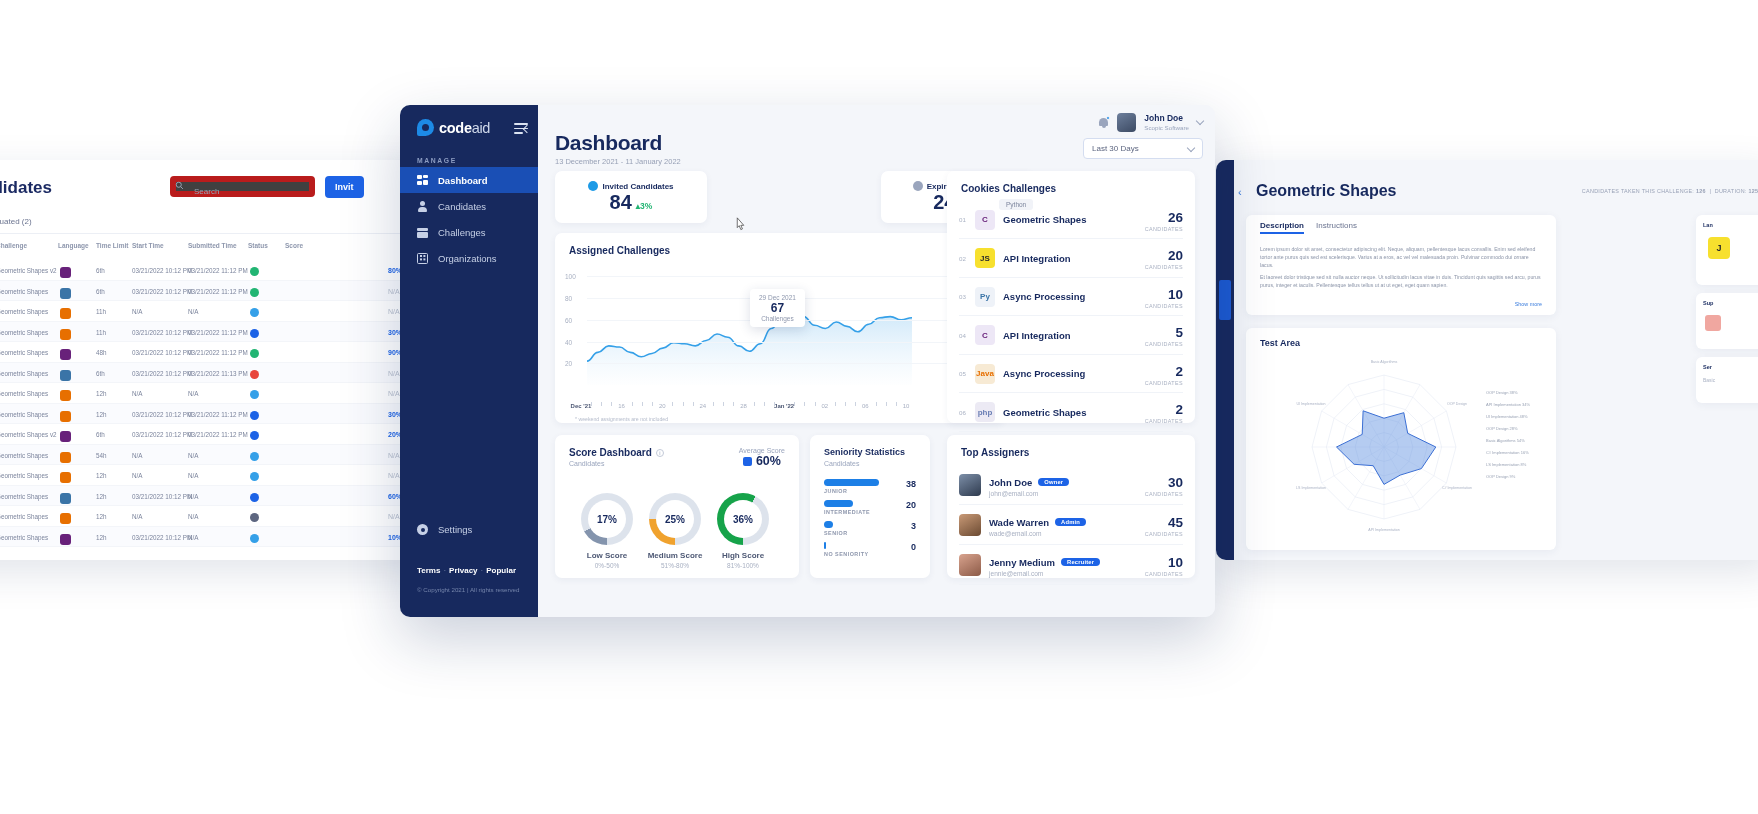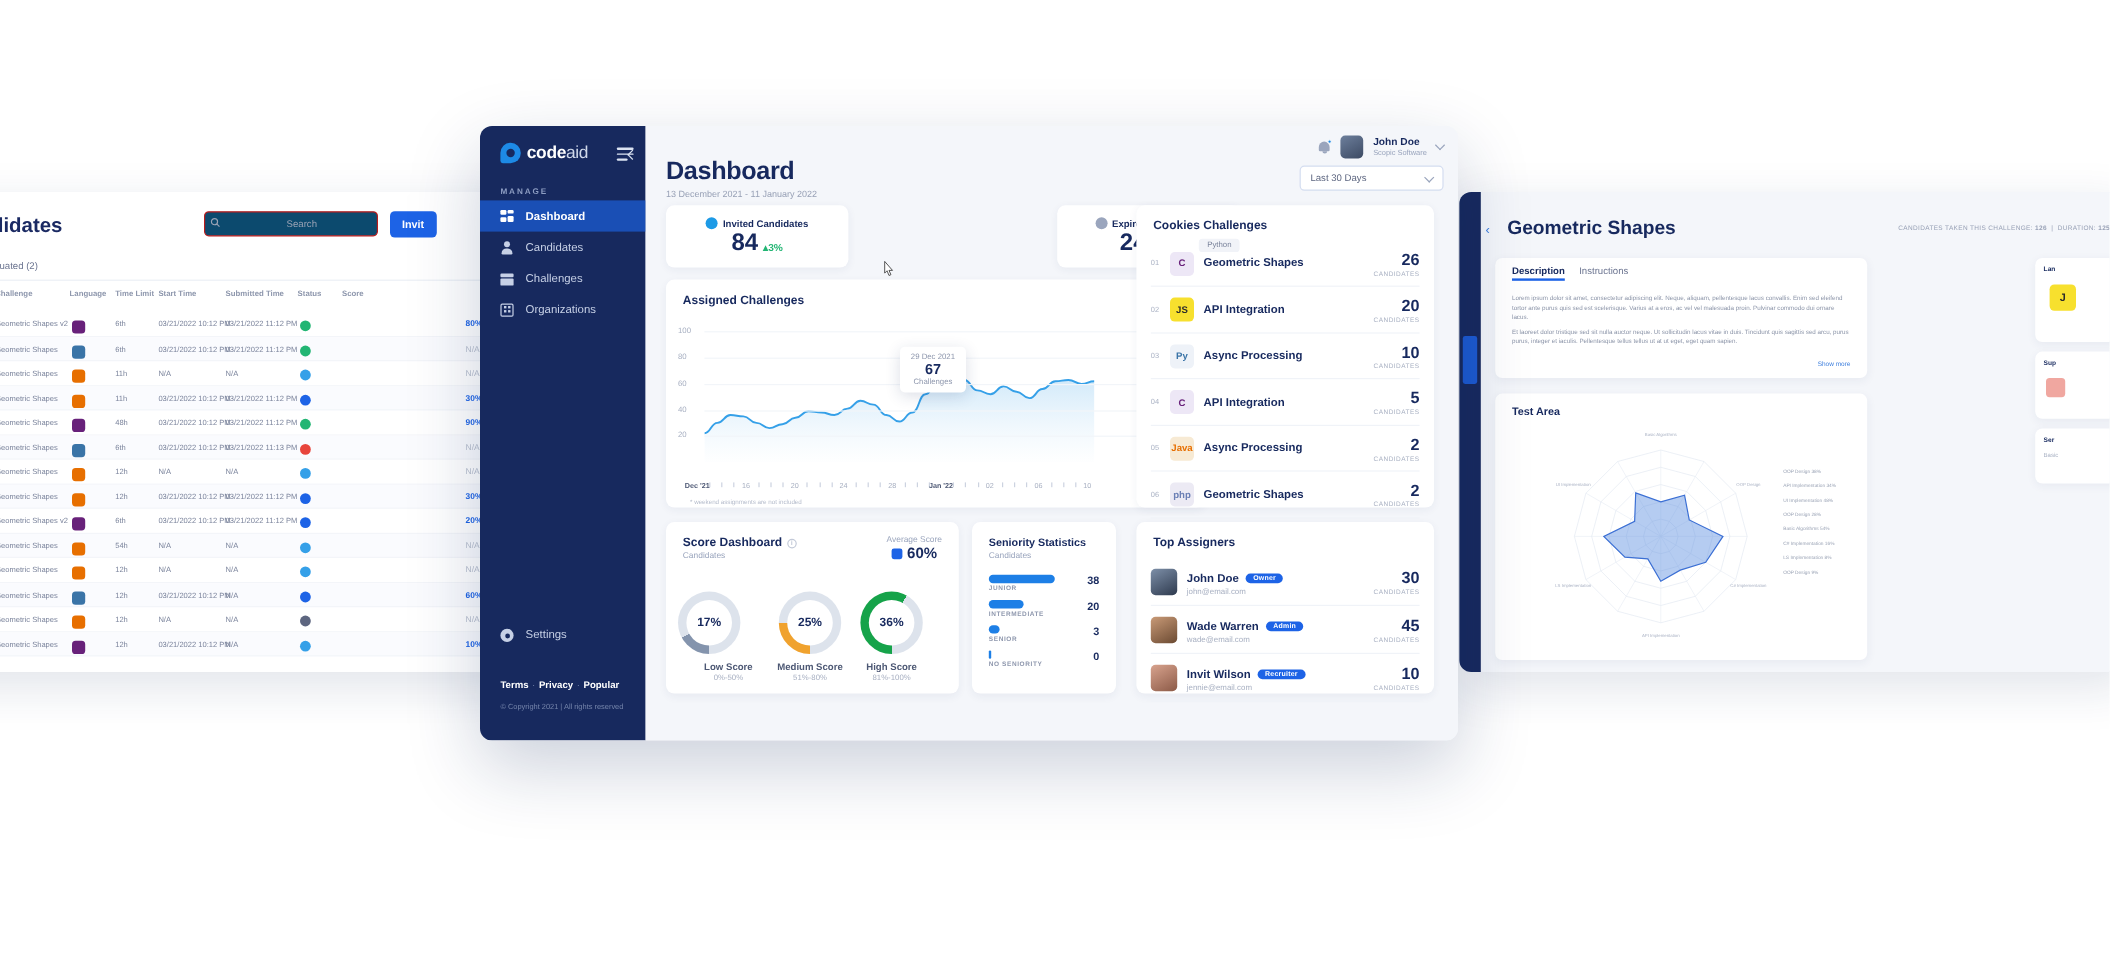"Search" .bl-search { background: #0c4a6e -> #404040; border: 1px solid #b91c1c -> 6px solid #b91c1c; text-align: center -> none }
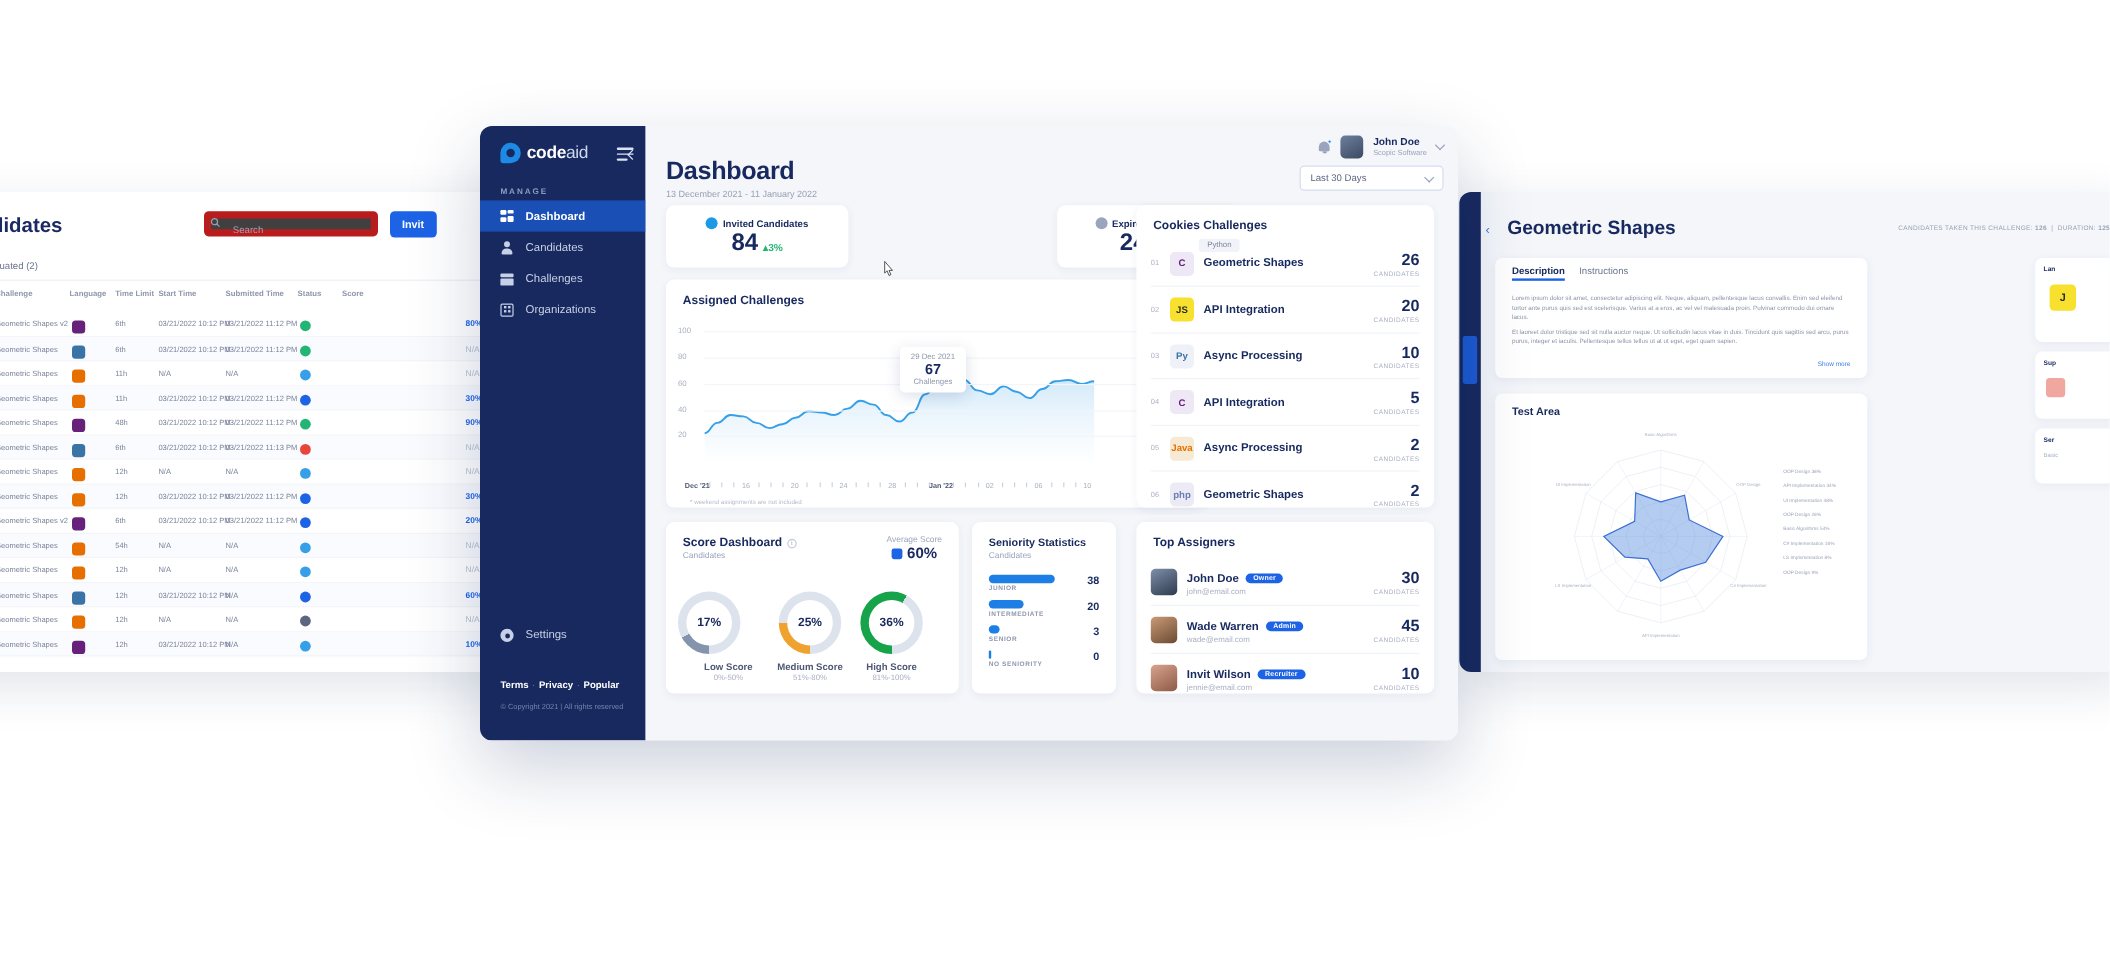"17%" div.donut { left: 10px -> 26px }
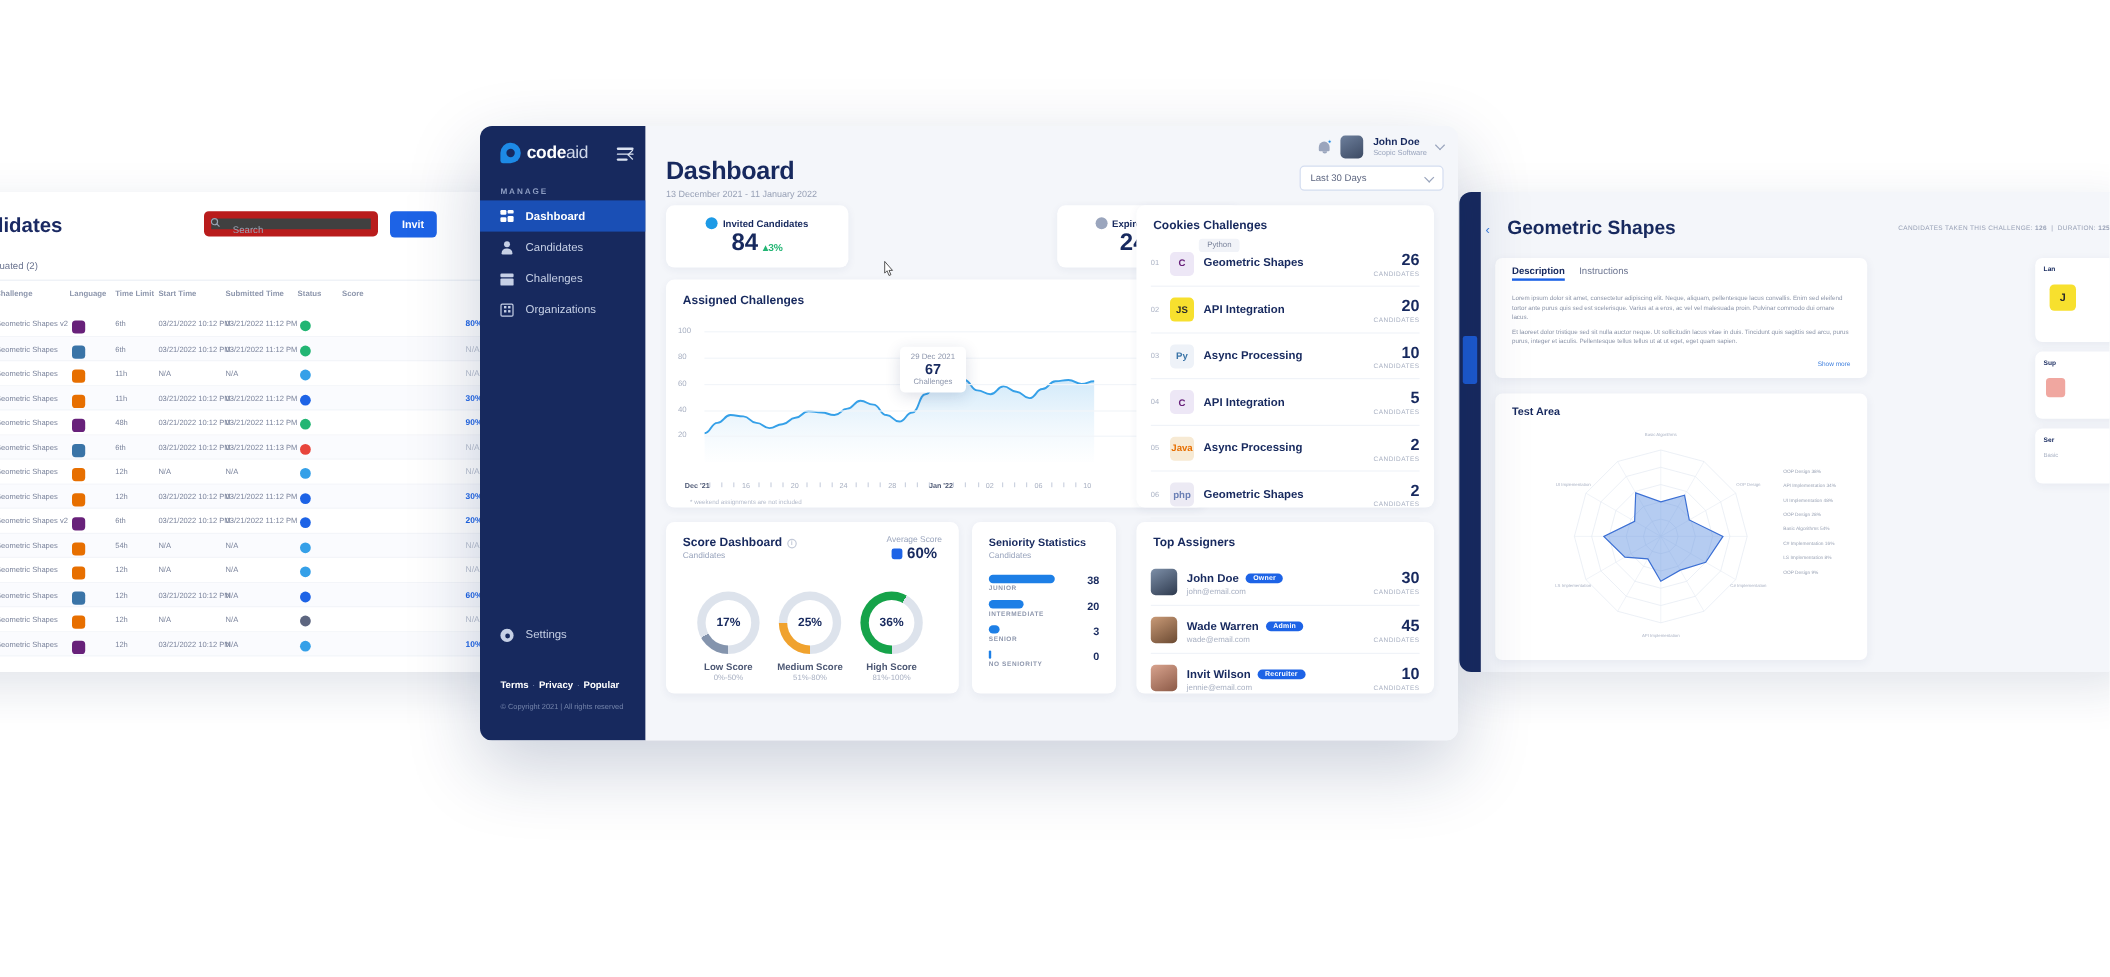"Invit Wilson" span.ta-name { text: Invit Wilson -> Jenny Medium }
